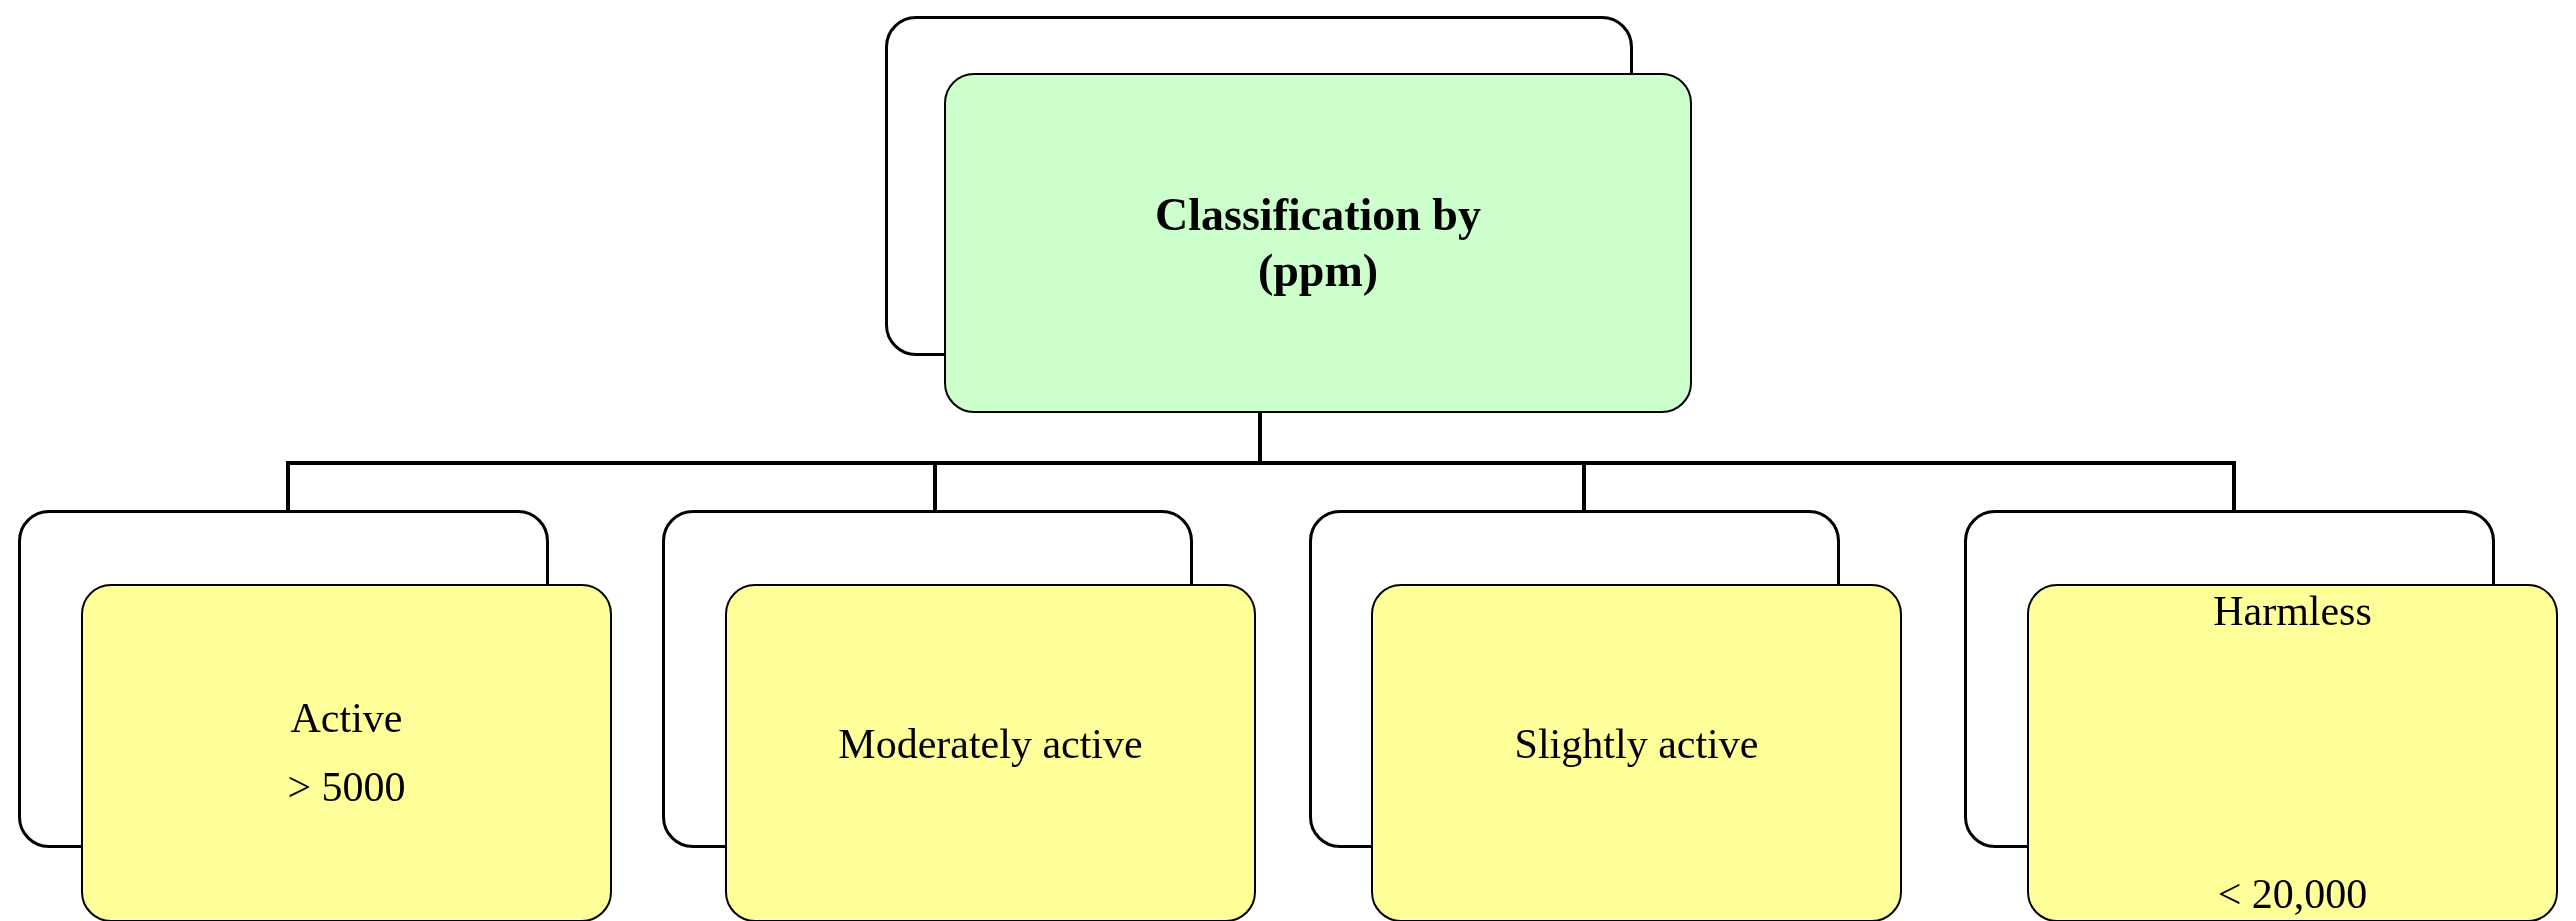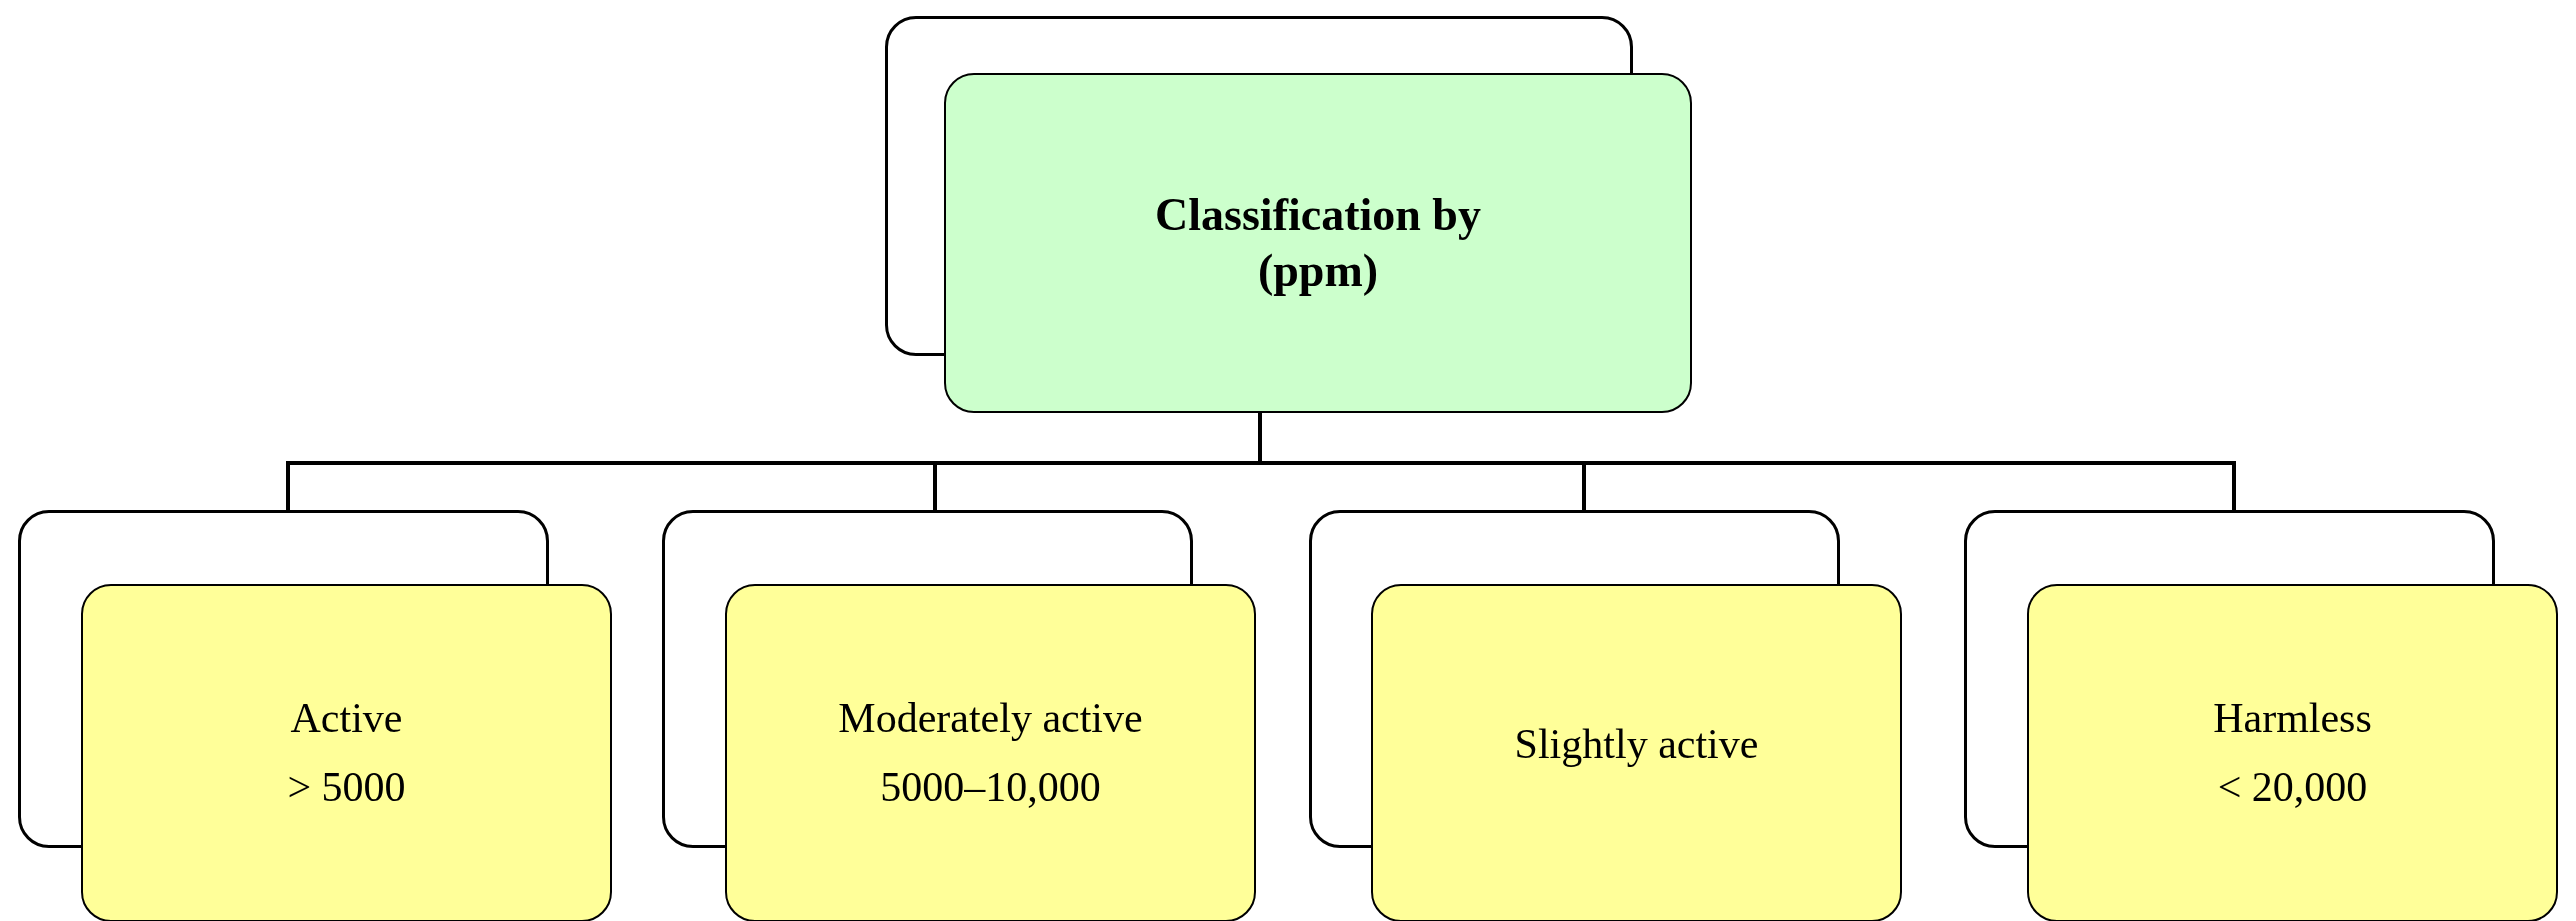"Harmless" .col-3 .leaf-front { justify-content: none -> space-between }
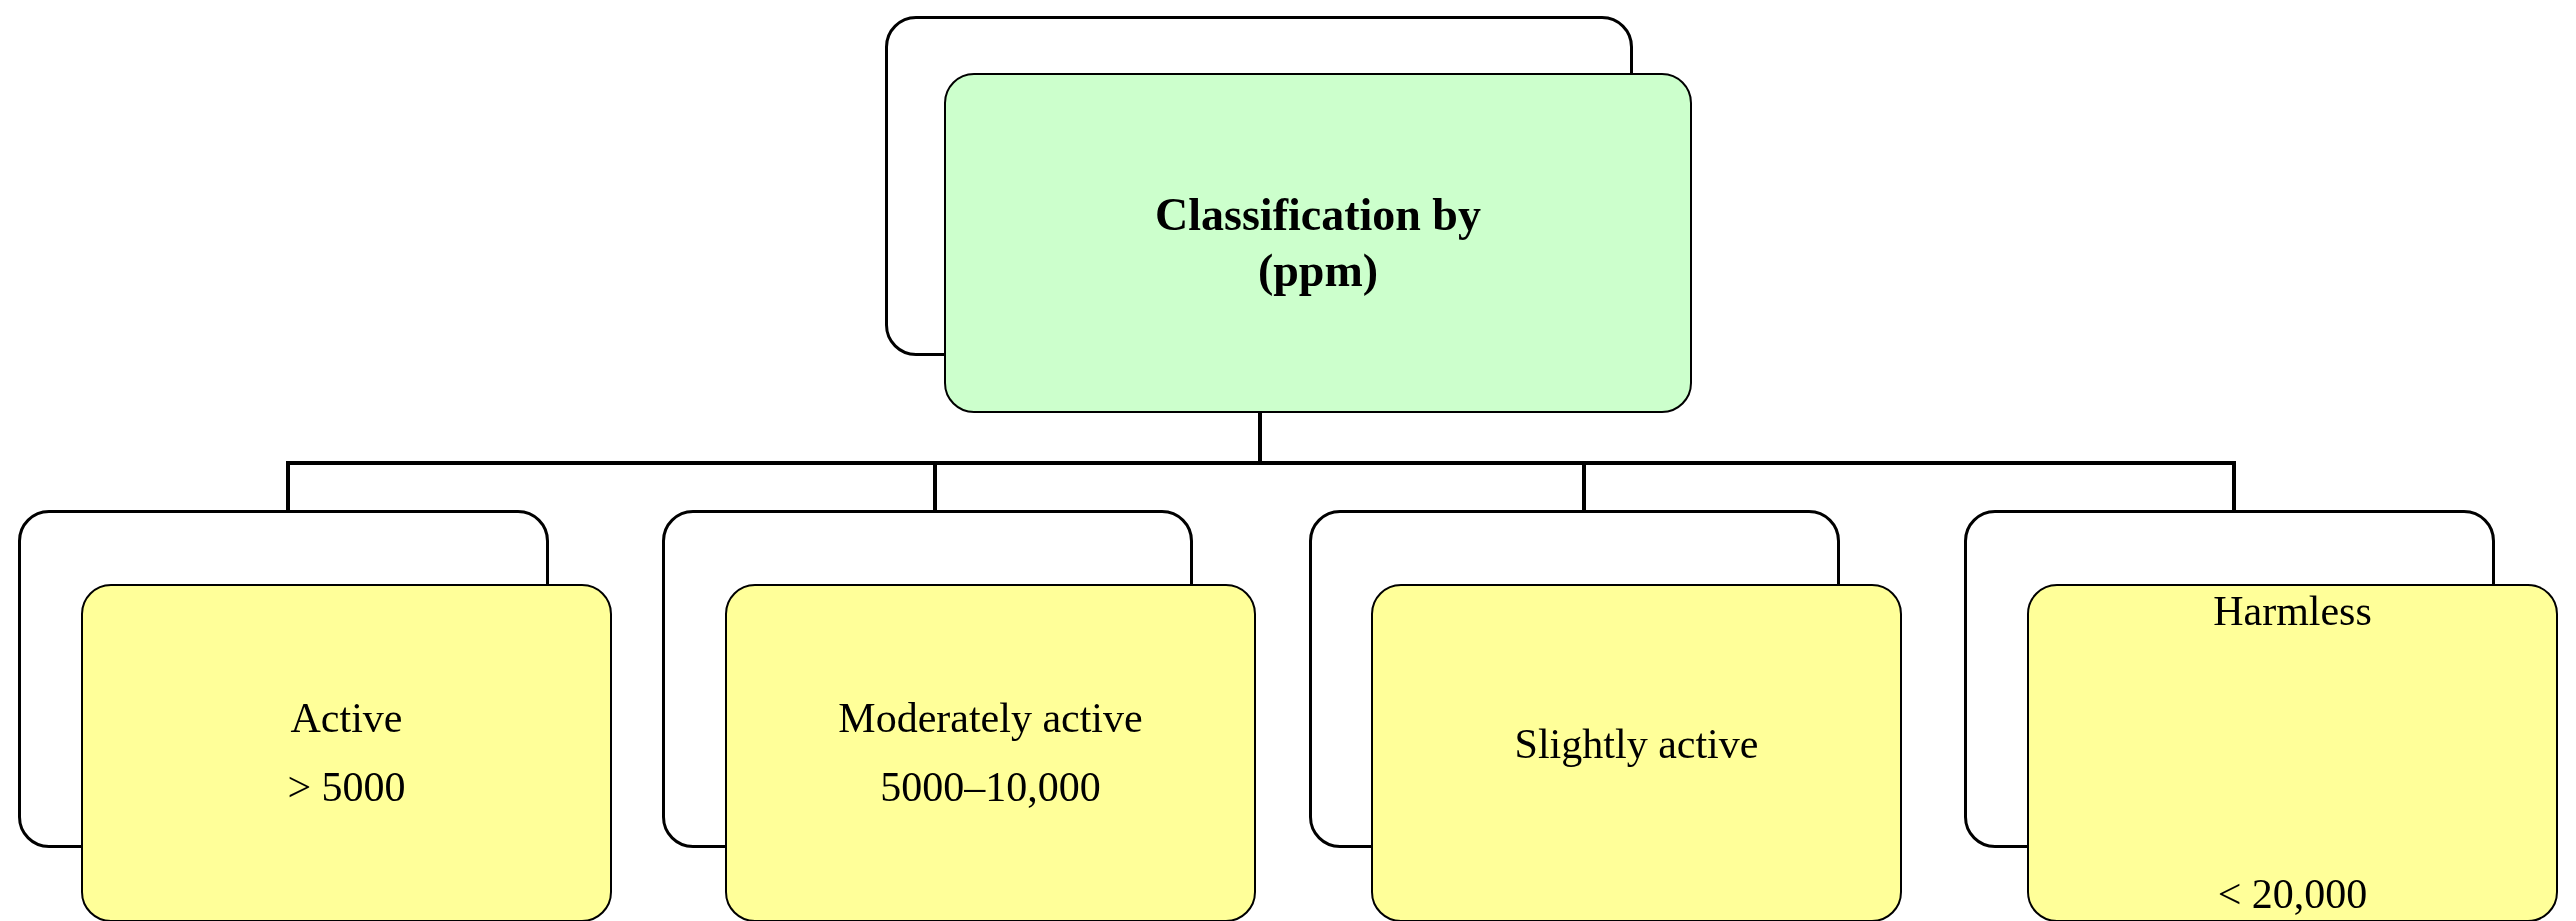"5000–10,000" span.line { html: <span>5000–10,000</span> -> none }
